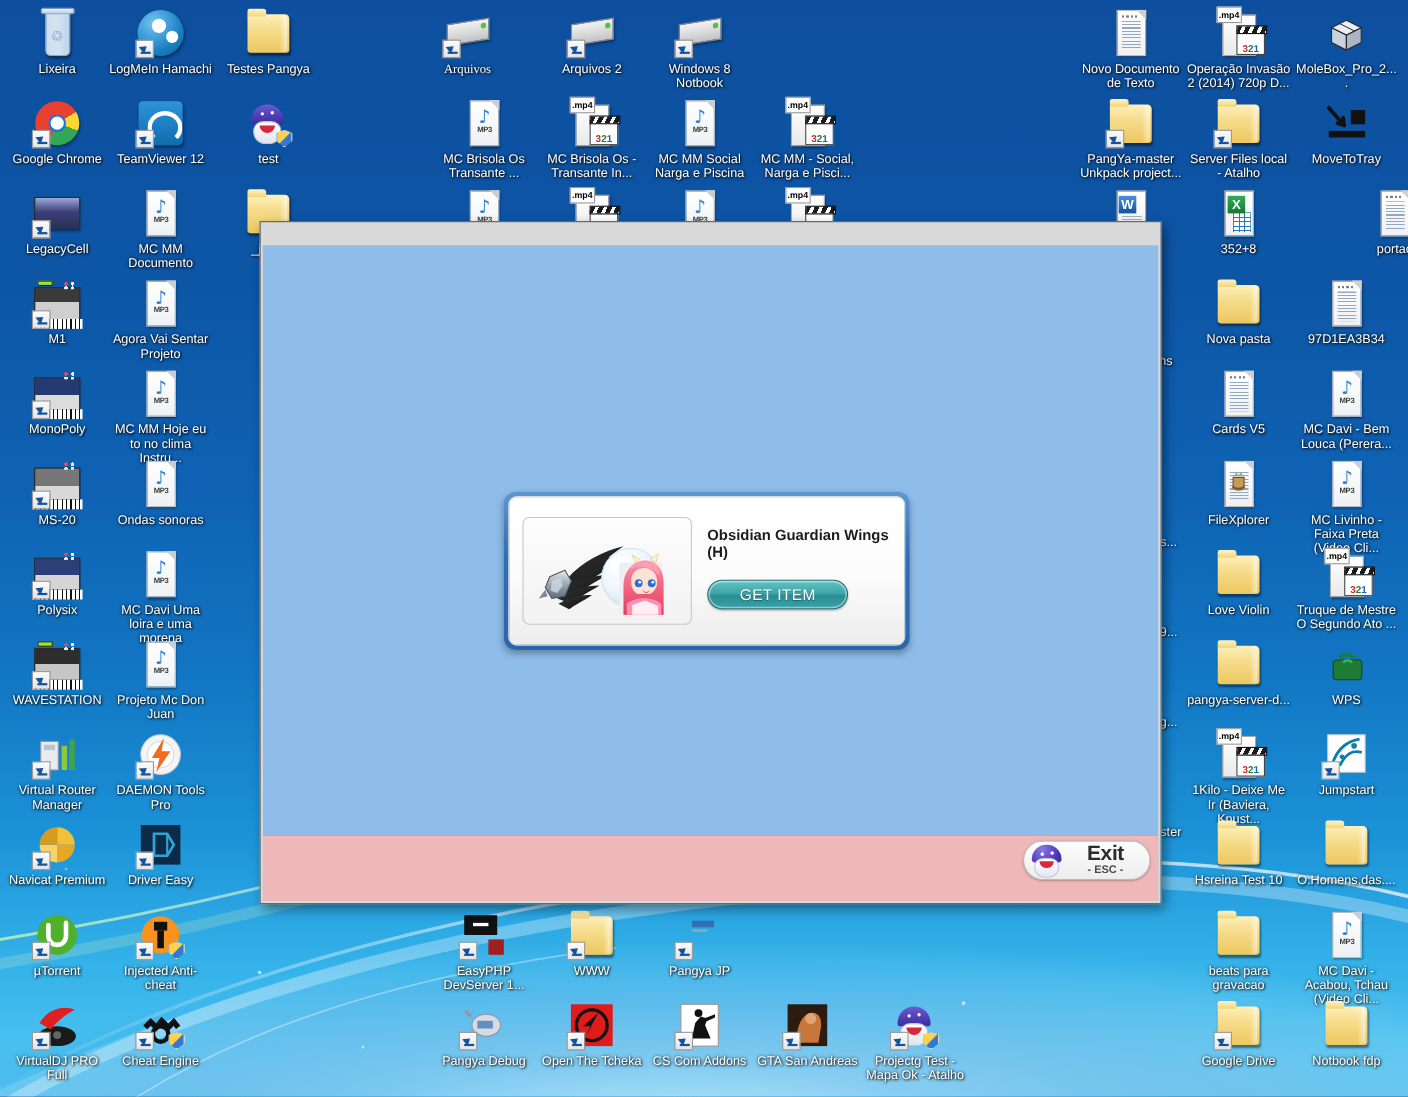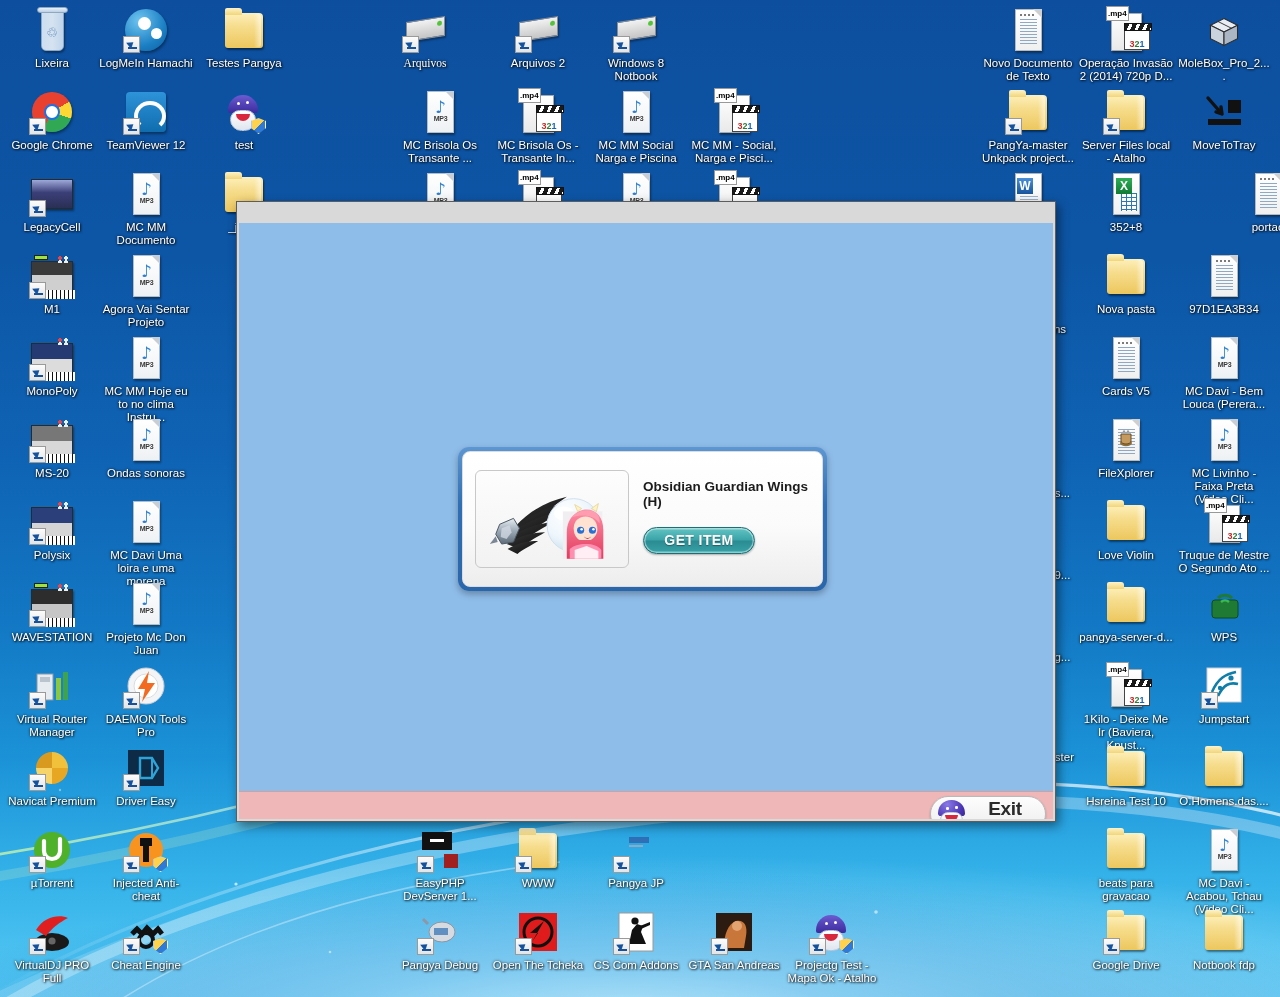"GET ITEM" #getitem { font-weight: bold -> normal; width: 112px -> 128px }
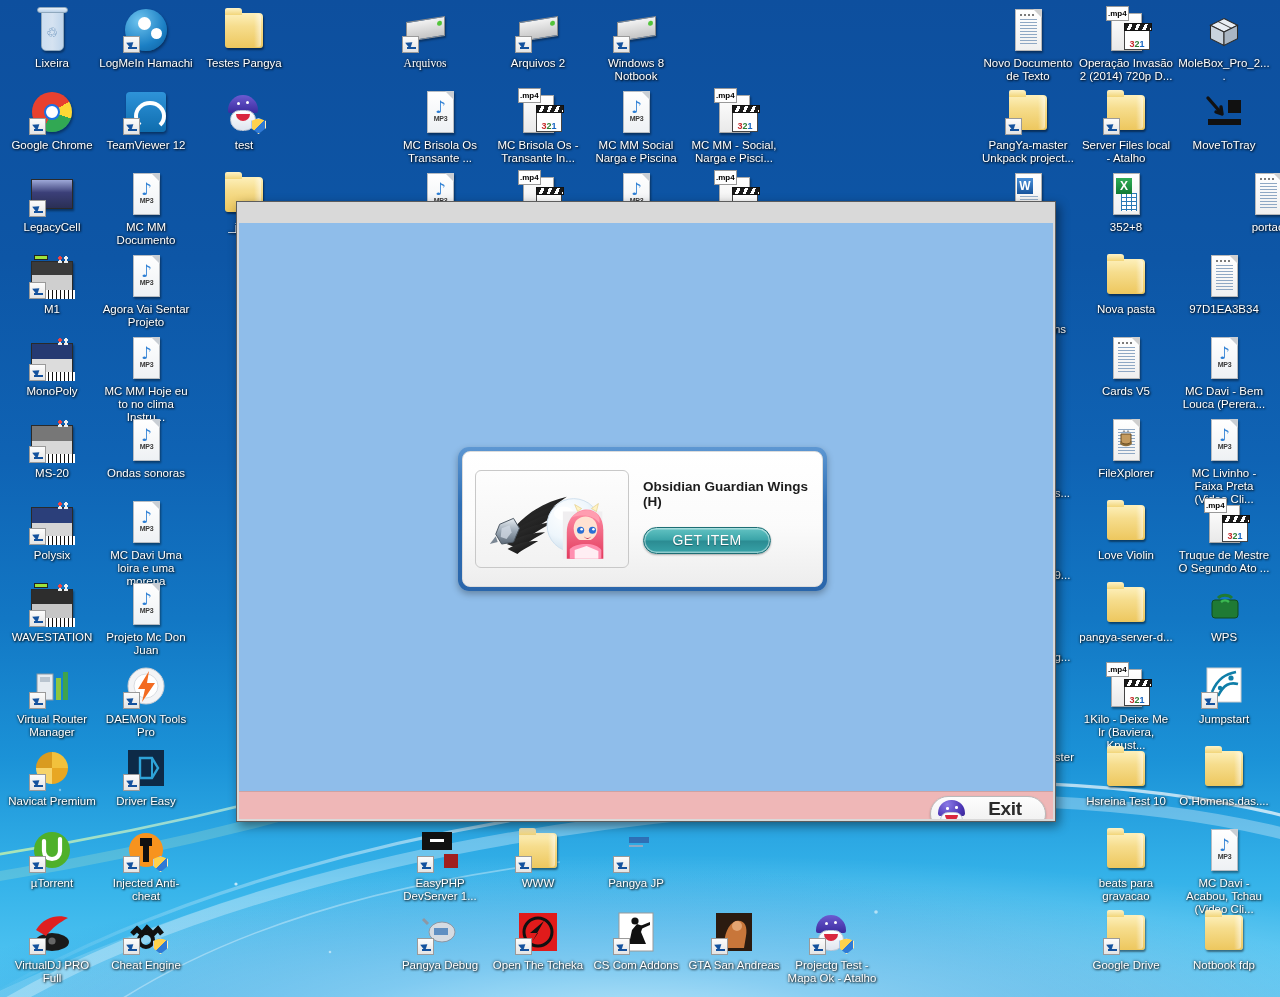"Exit" #bottombar { height: 28px -> 60px }
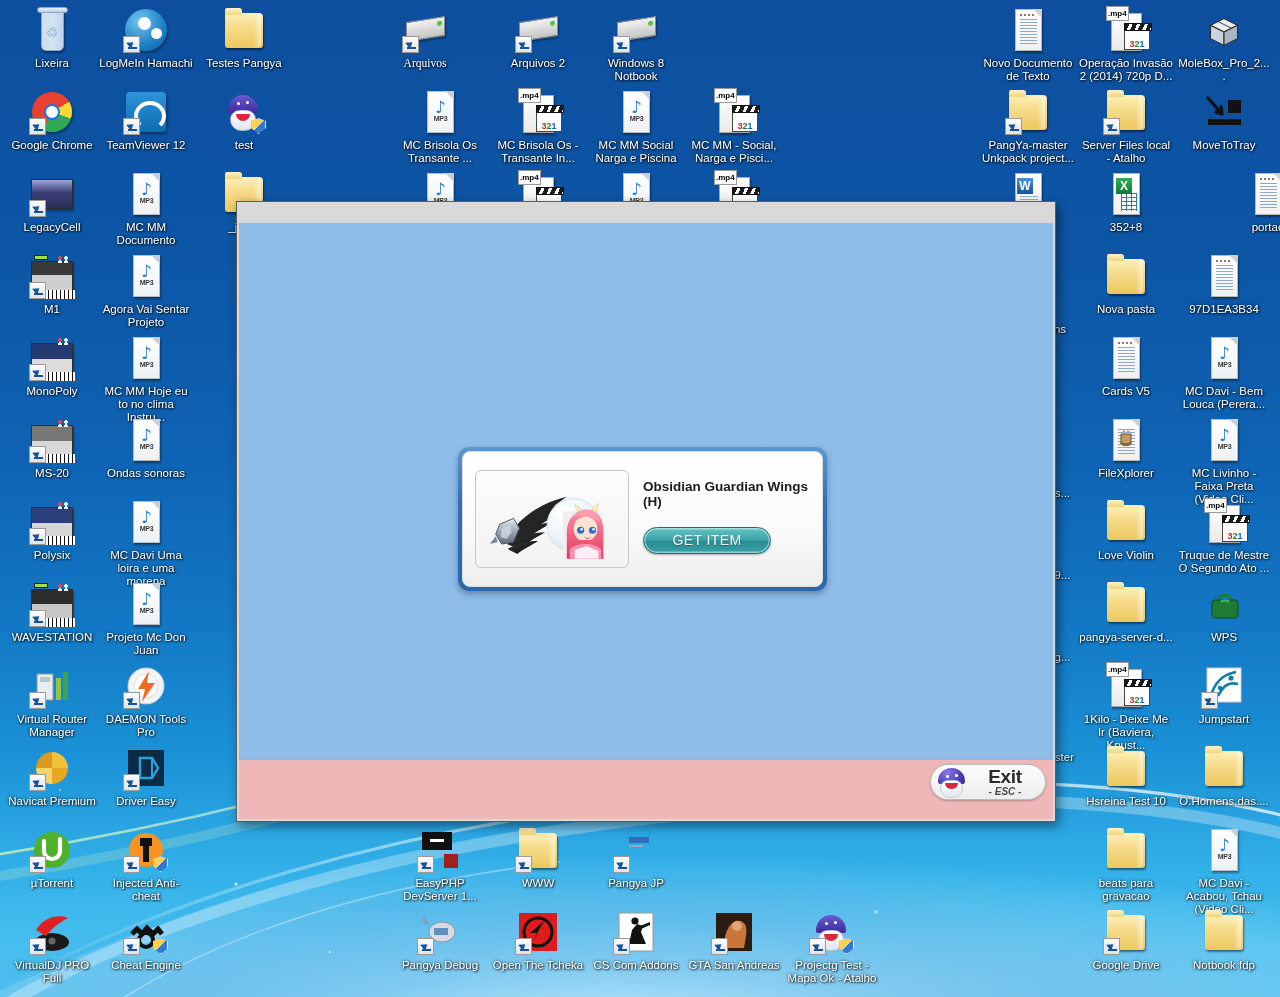"- ESC -" #exitbtn .small { font-style: italic -> none }
